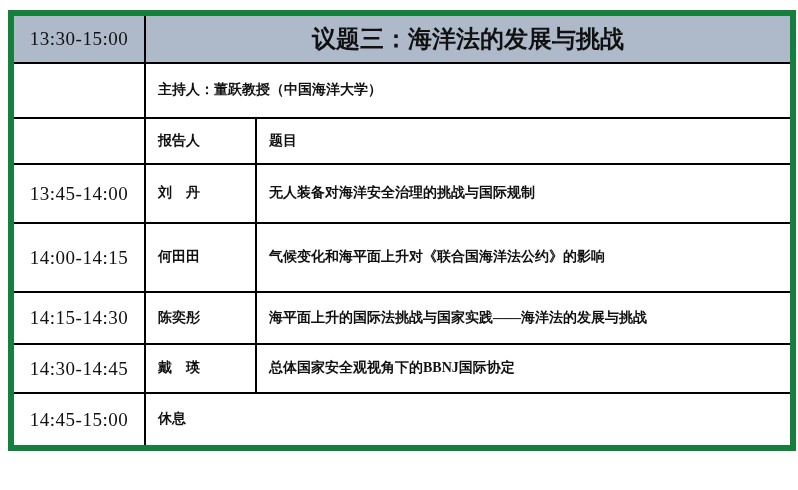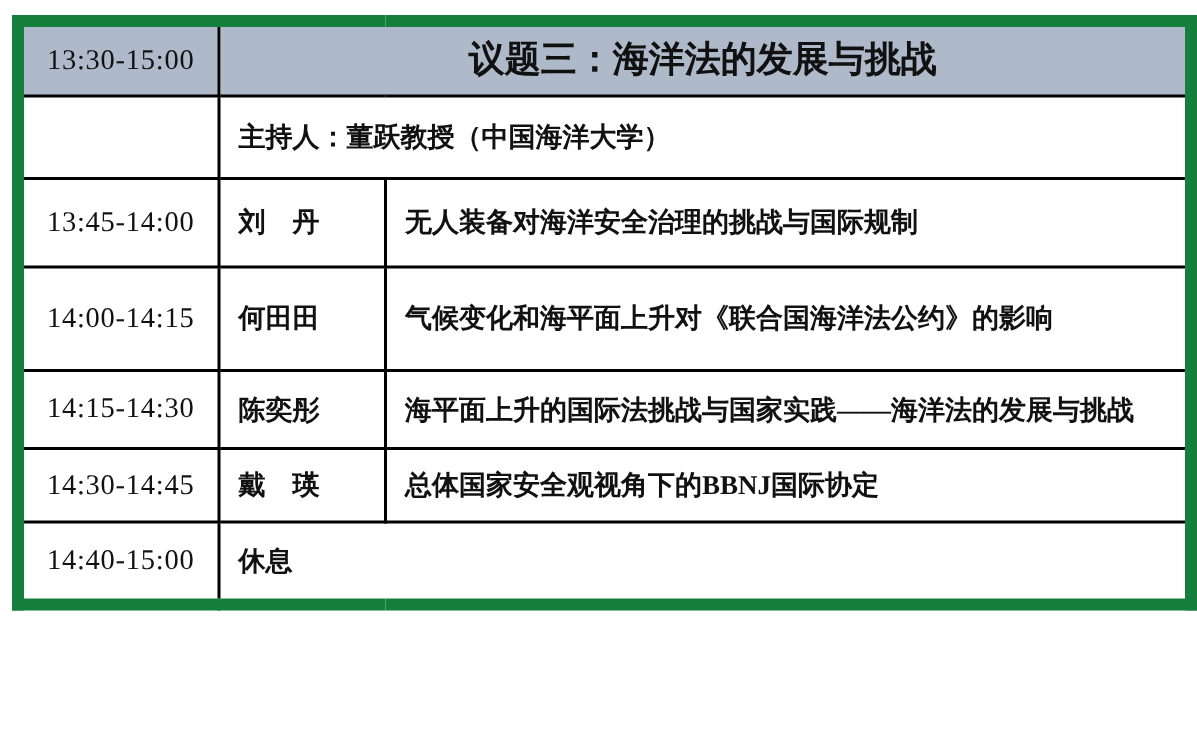"13:30-15:00" table.schedule { border: 8px solid #15803d -> 6px solid #15803d }
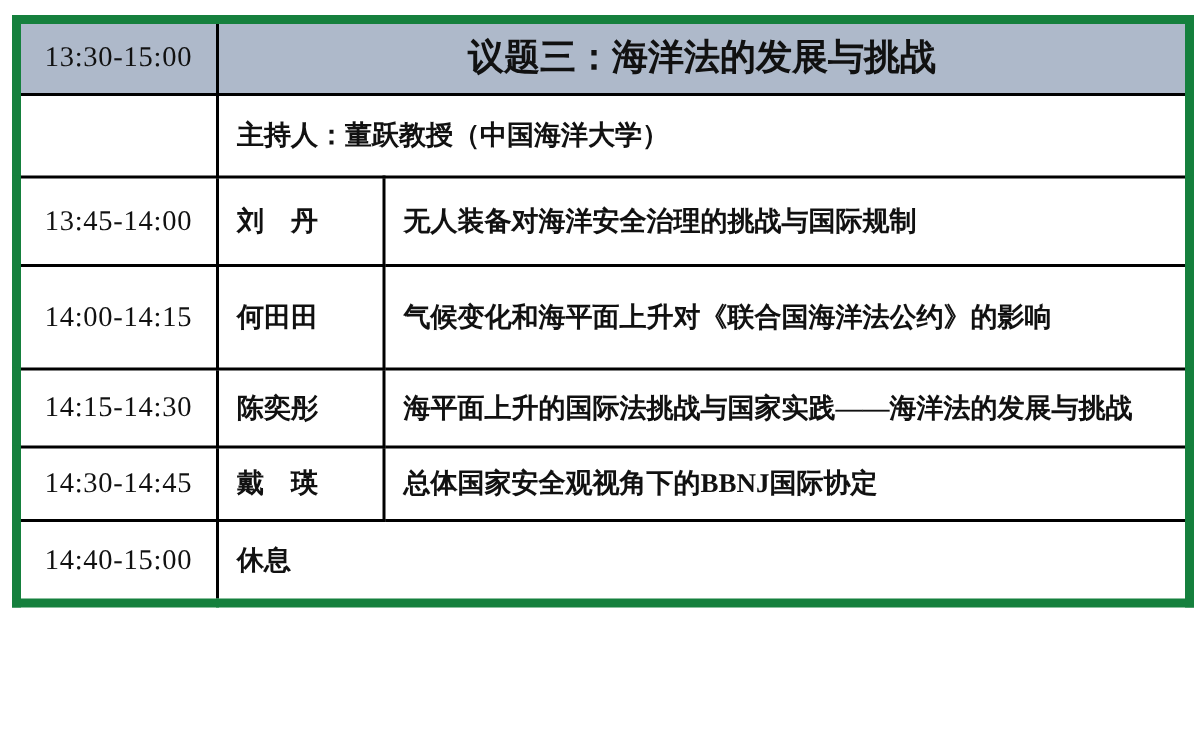"主持人：董跃教授（中国海洋大学）" td { font-size: 18px -> 14px }
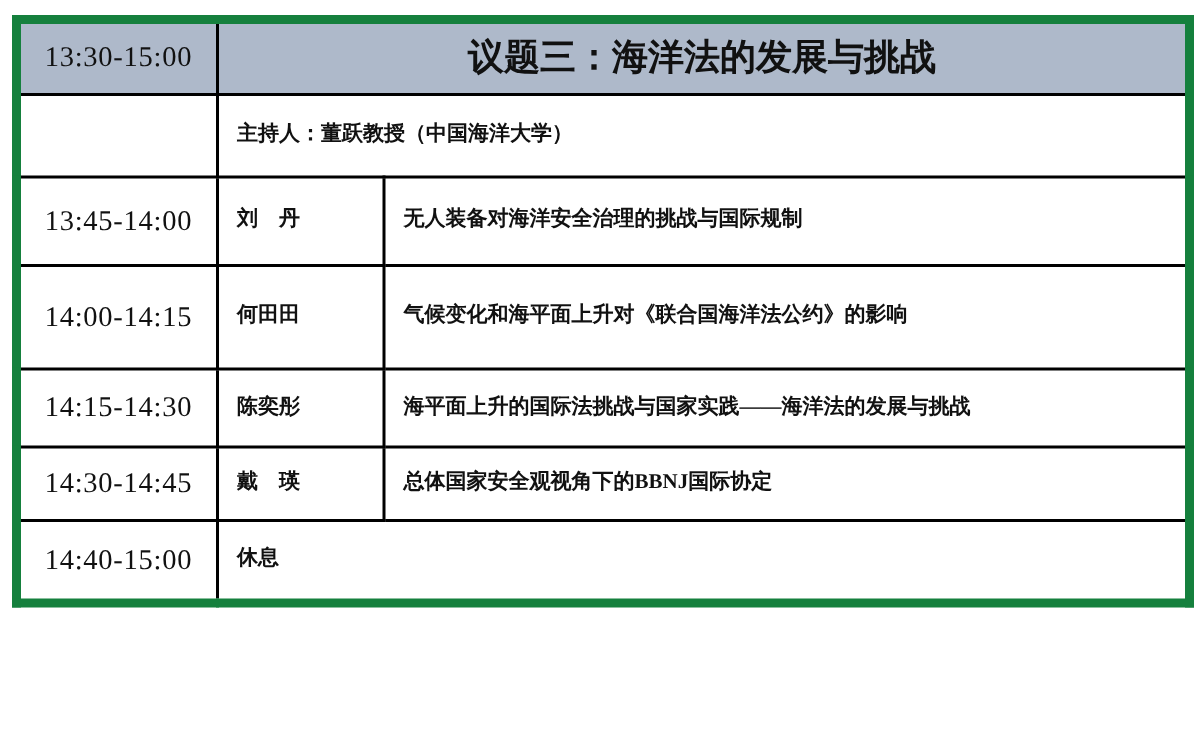"报告人" tr.r3 { html: none -> <tr> <td></td> <td>报告人</td> <td>题目</td> </tr> }
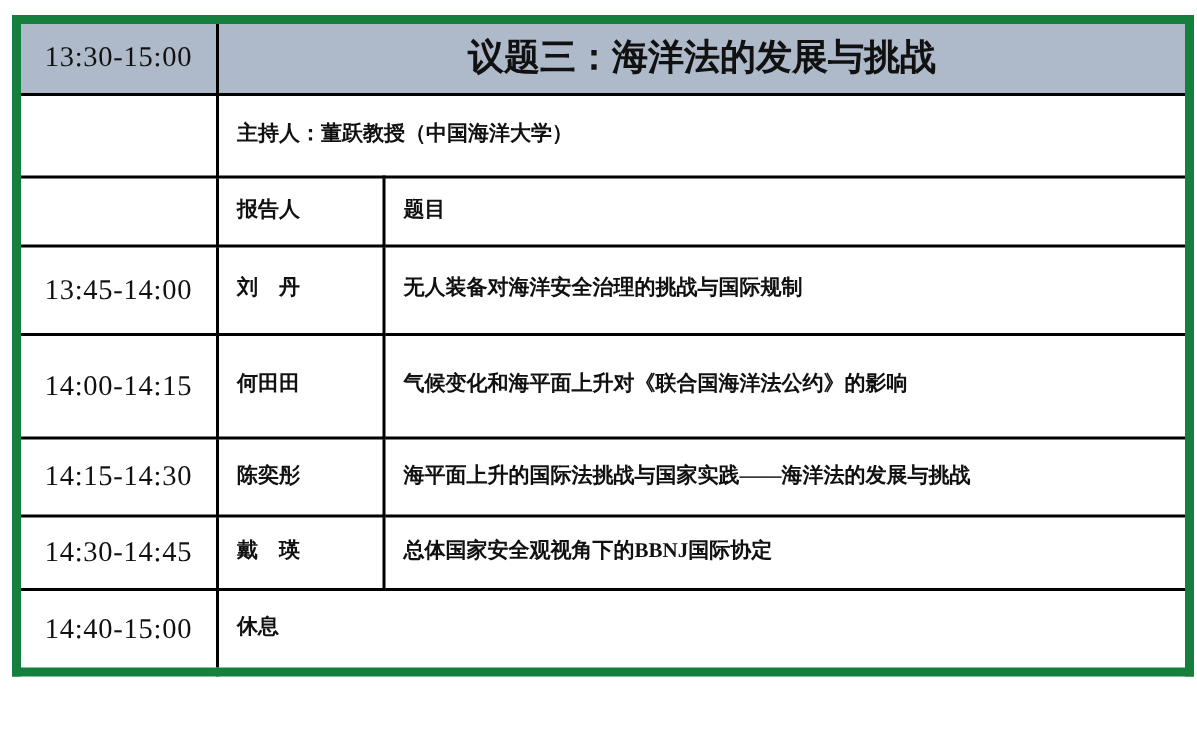"14:40-15:00" td.time-cell { text: 14:40-15:00 -> 14:45-15:00 }
